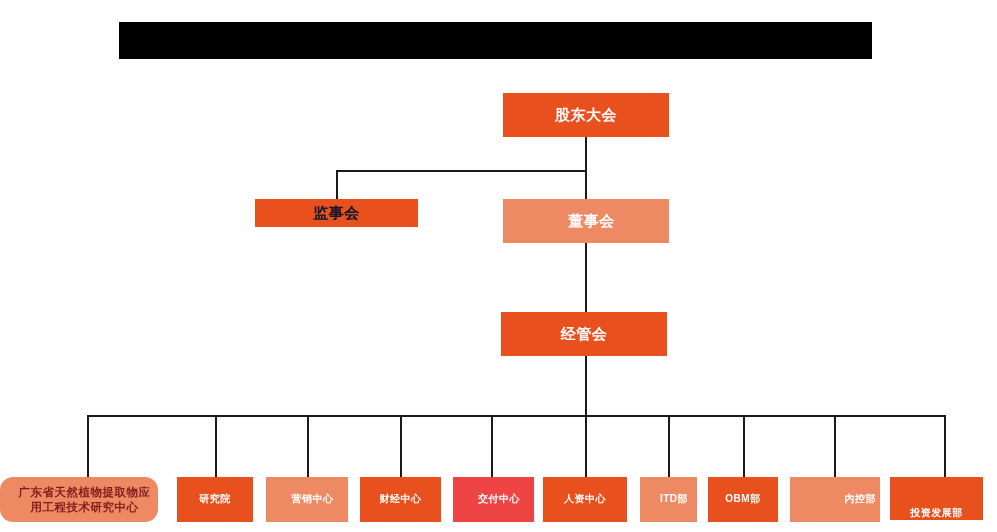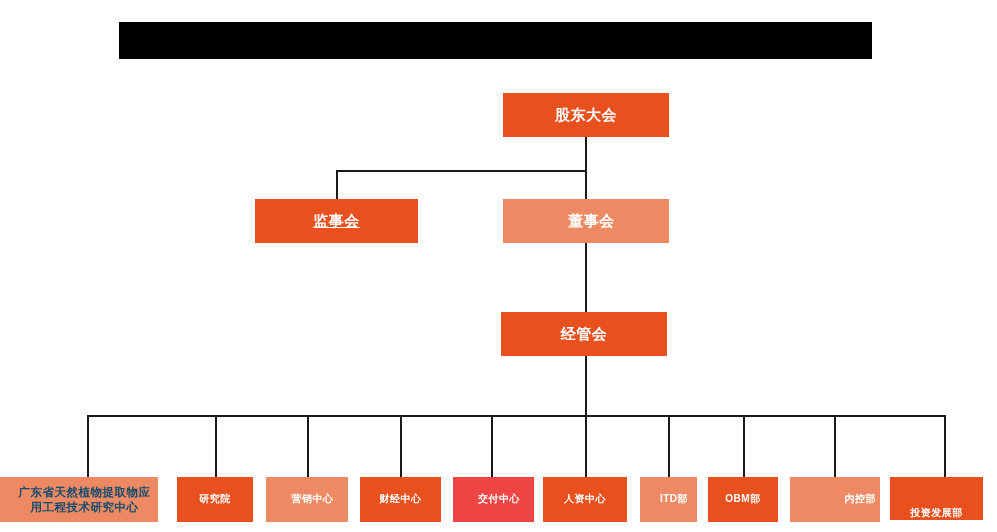"监事会" div.node { color: #ffffff -> #0f172a; height: 44px -> 28px; text-decoration: underline -> none }
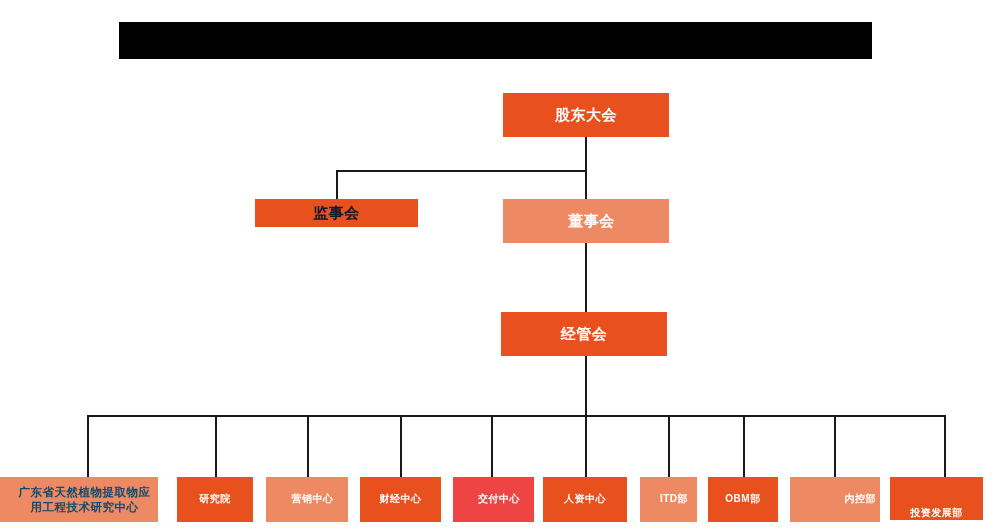"广东省天然植物提取物应" div.node { border-radius: none -> 13px; color: #0c4a6e -> #7f1d1d }
